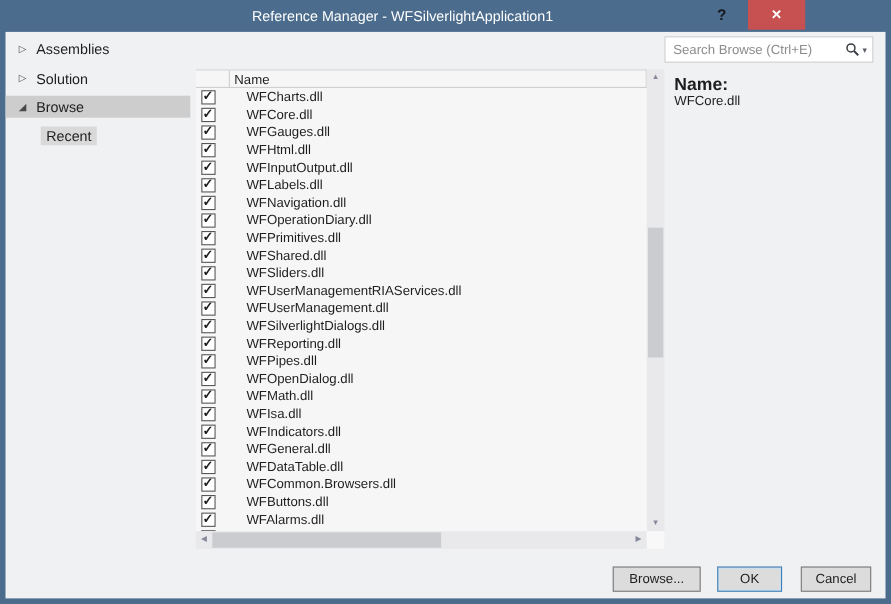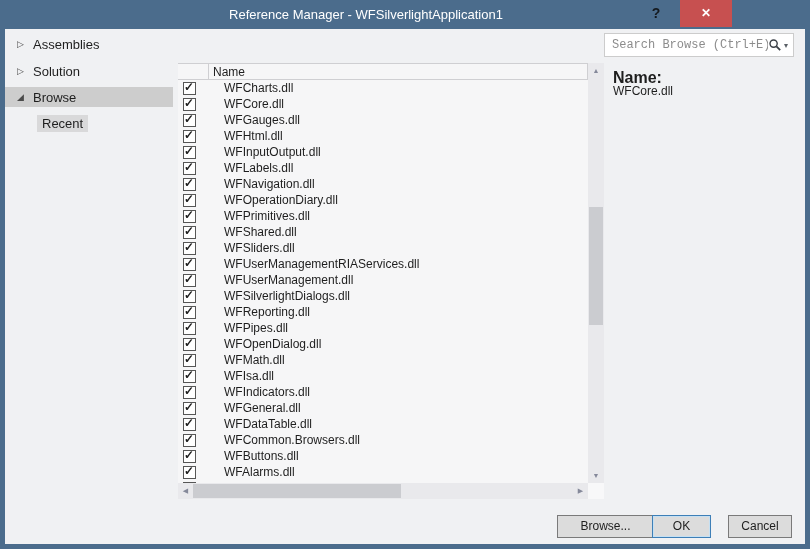"Search Browse (Ctrl+E)" .search-box input { font-family: Liberation Mono, monospace -> Liberation Sans, sans-serif }
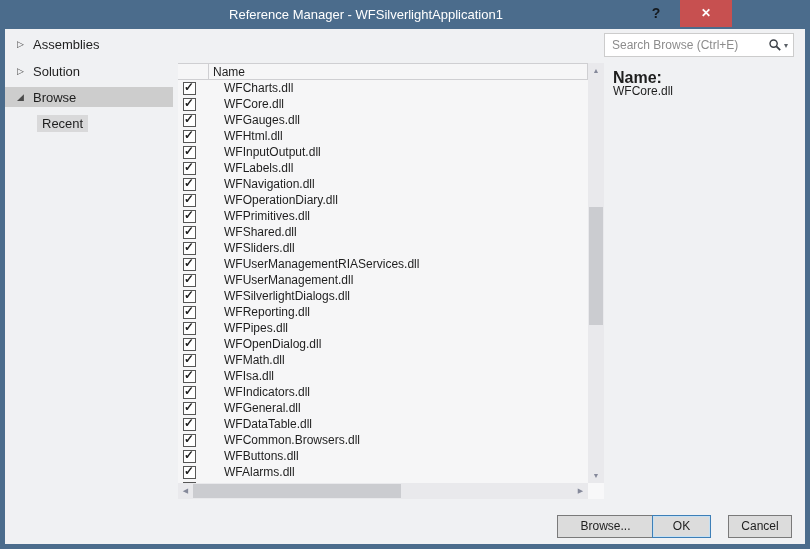"Browse..." .btn-browse { width: 97px -> 80px }
